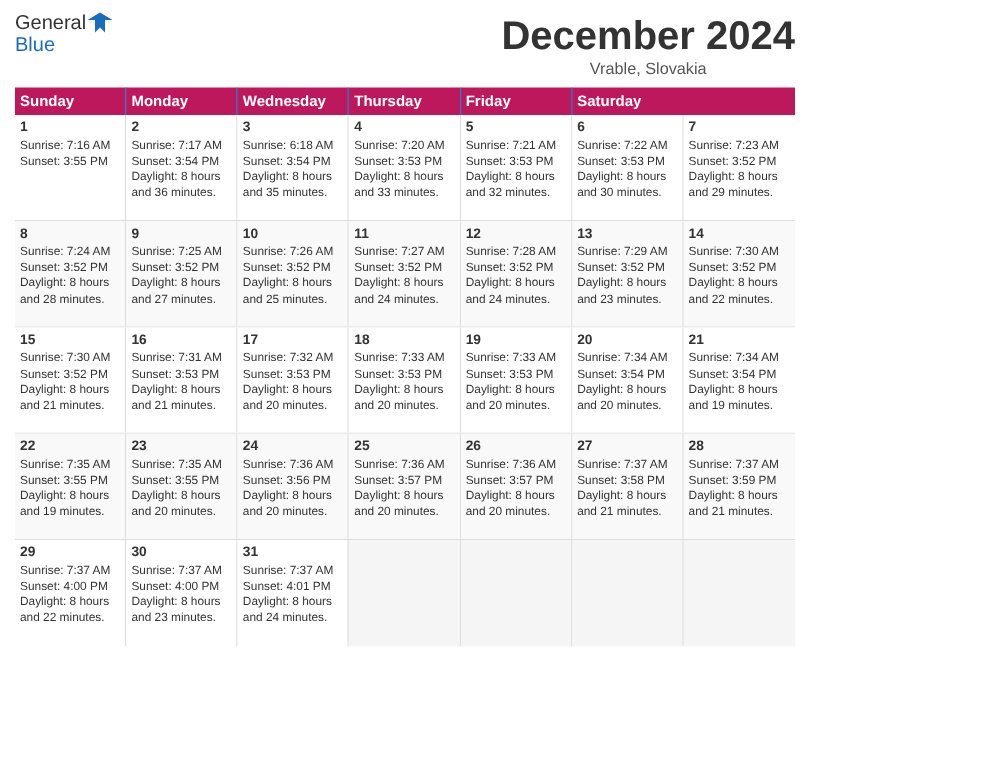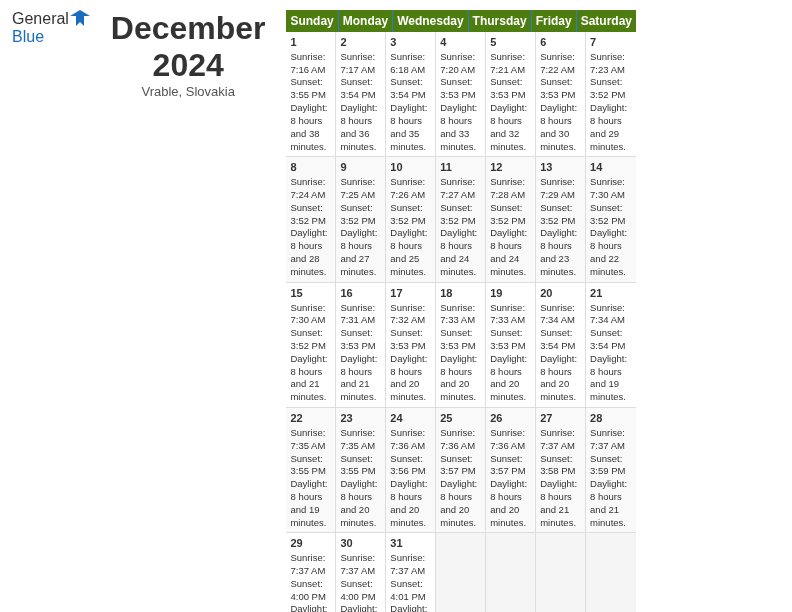"General" .container { flex-direction: none -> column }
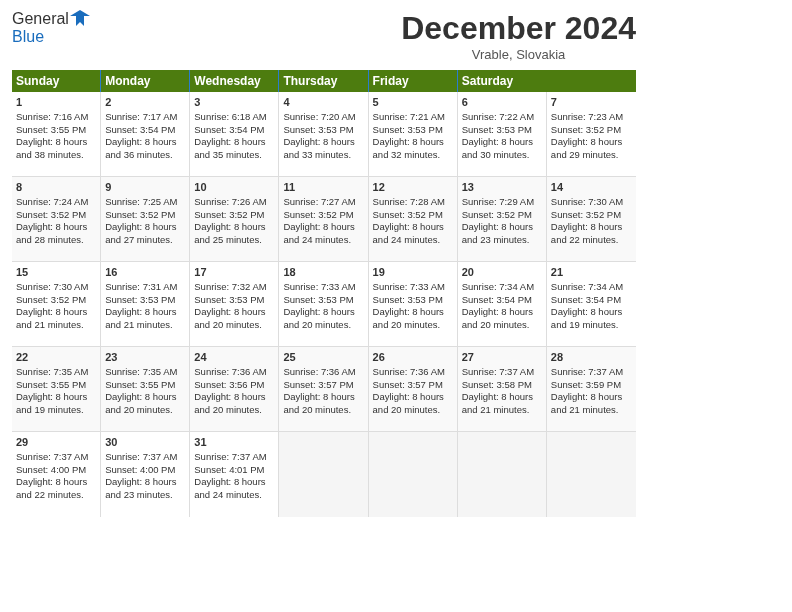"Sunday" .cal-header { background: #4d7c0f -> #be185d }
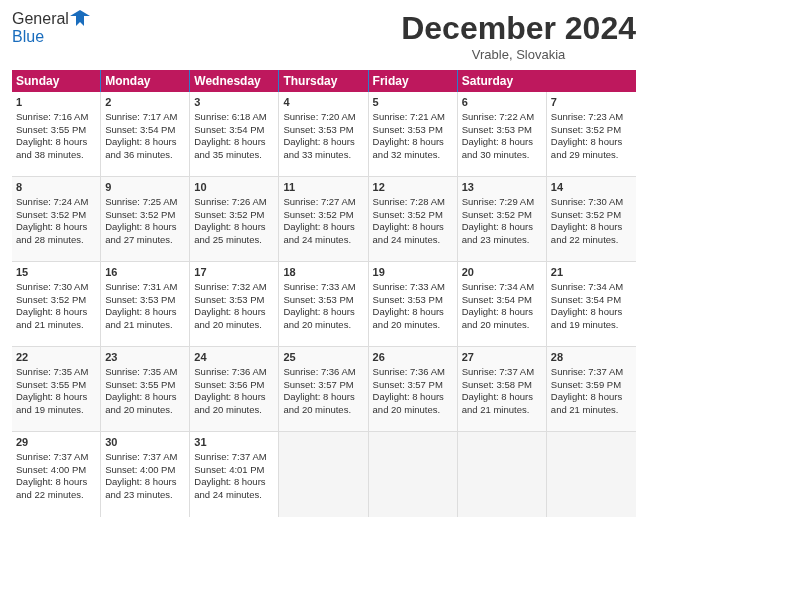"Daylight: 8 hours and 38" span { html: <span>Daylight: 8 hours and 38 minutes.</span> -> none }
